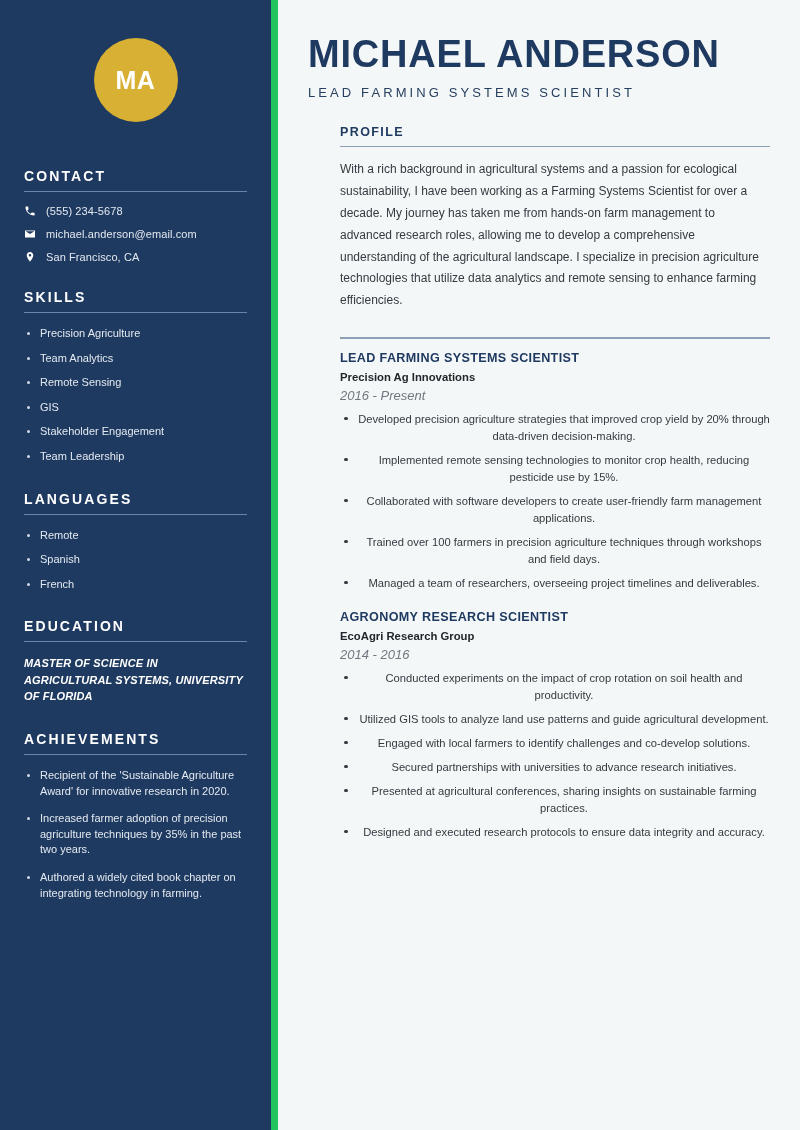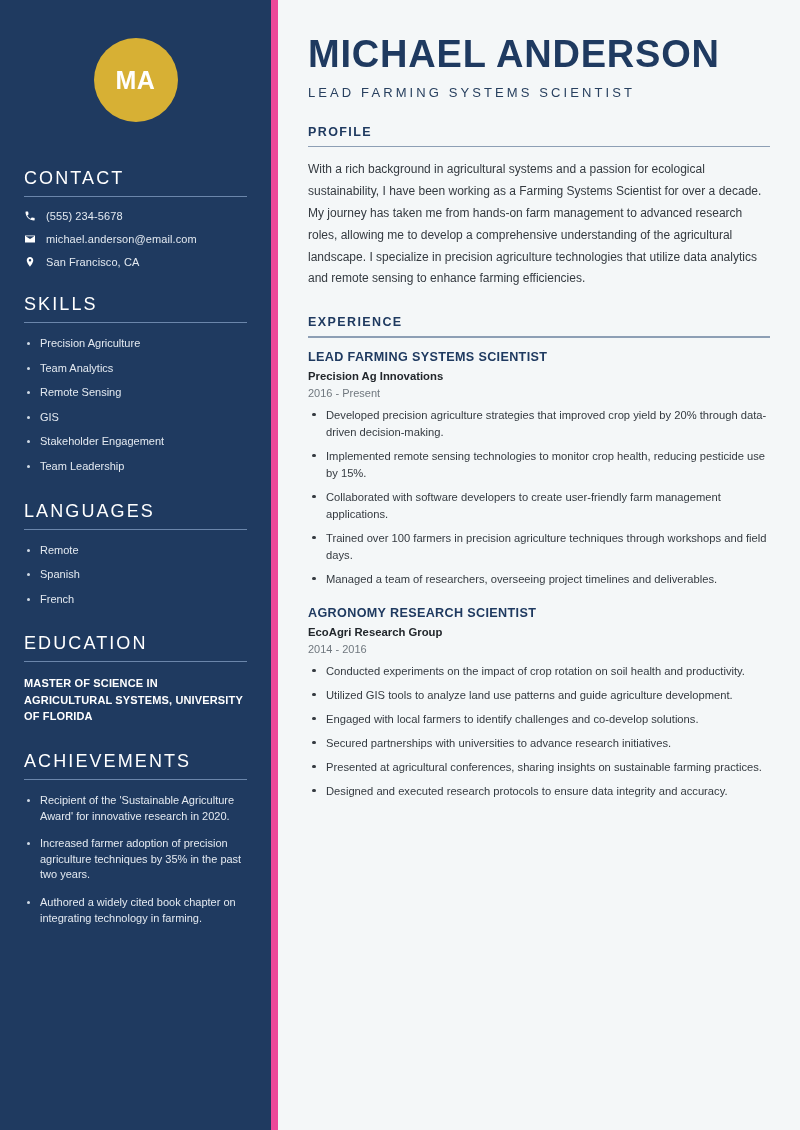"MA" .sidebar { border-right: 7px solid #ec4899 -> 7px solid #22c55e }
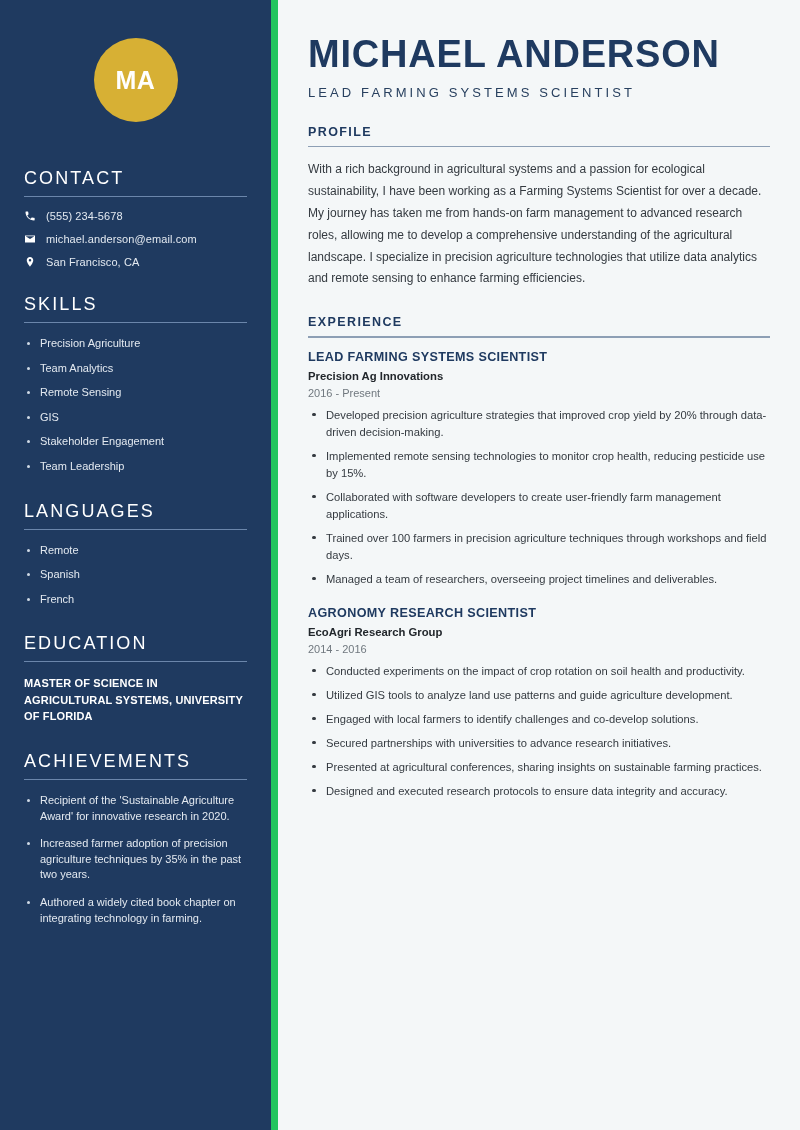"PROFILE" .section { margin-left: none -> 32px }
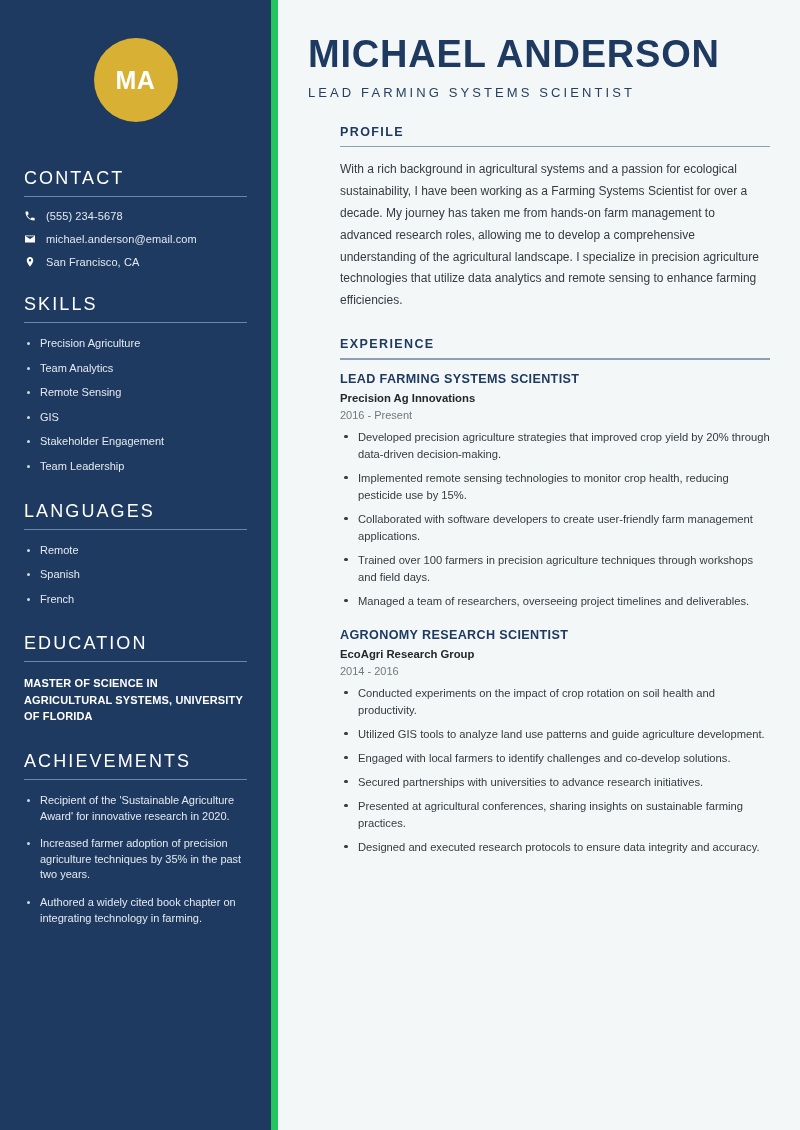"CONTACT" .side-heading { font-size: 18px -> 14px; font-weight: normal -> bold }
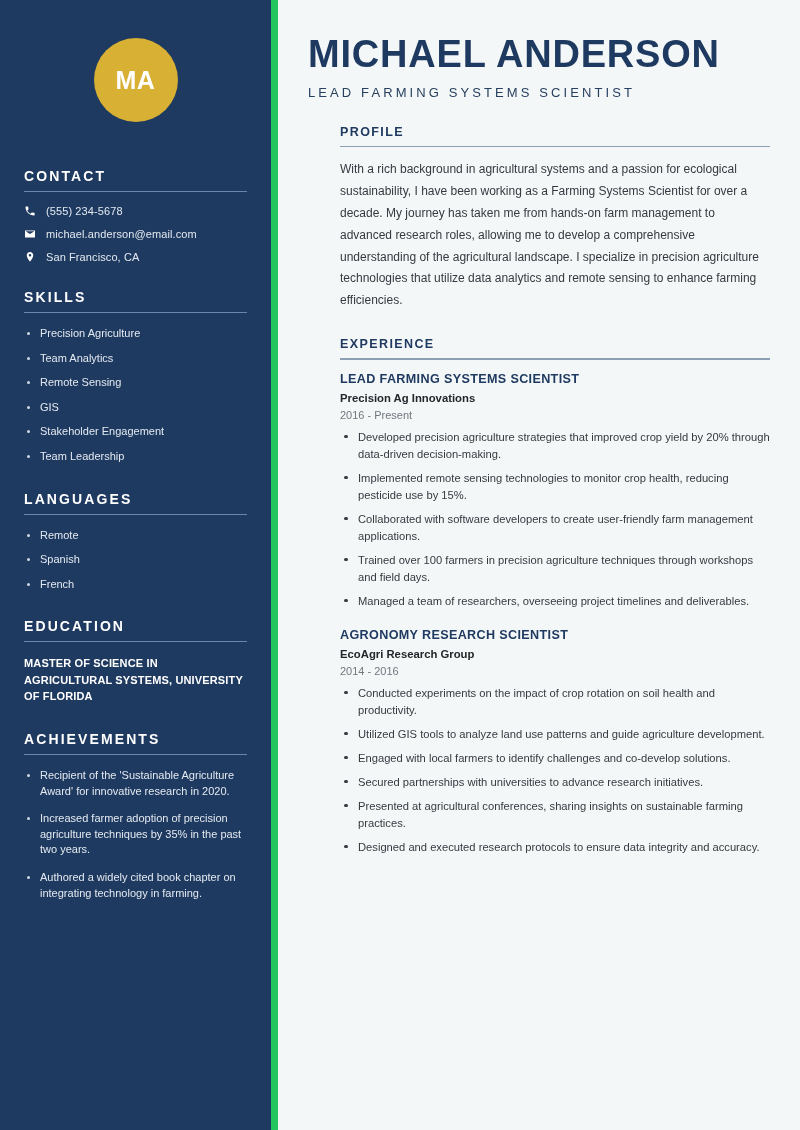"EXPERIENCE" div.sec-heading { html: <div>EXPERIENCE</div> -> none }
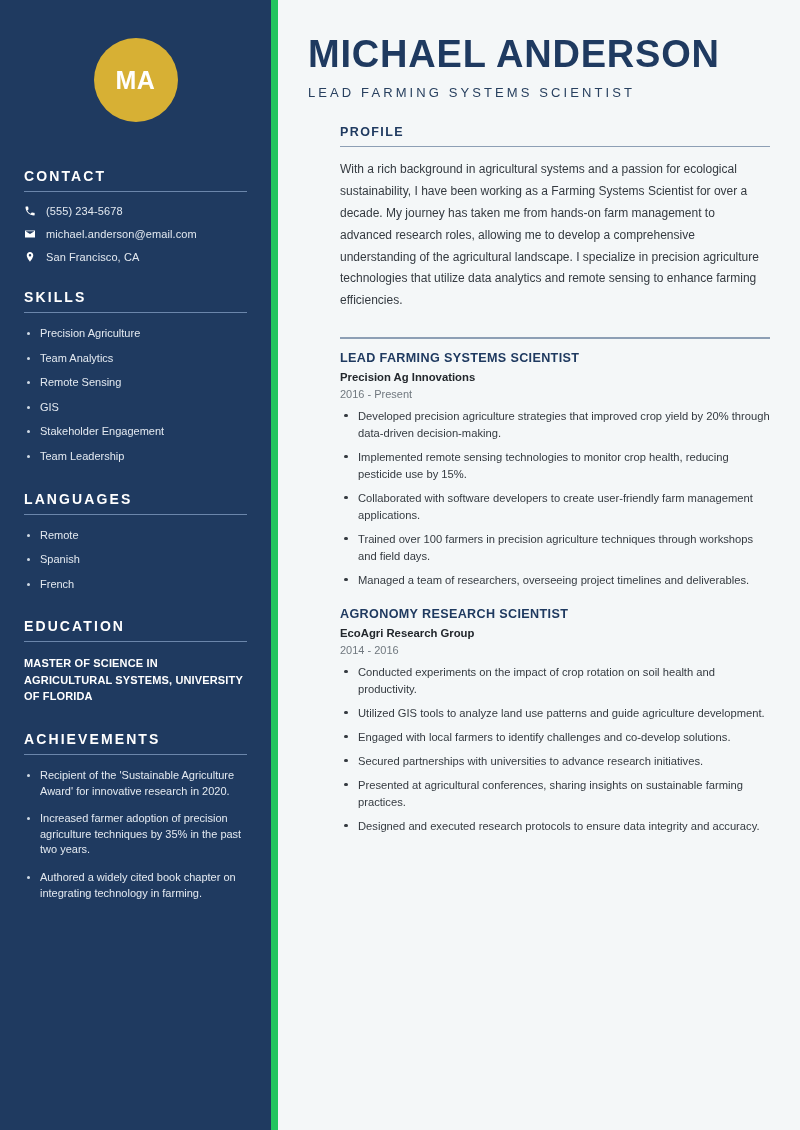"2016 - Present" .exp-dates { font-size: 11px -> 13px; font-style: none -> italic }
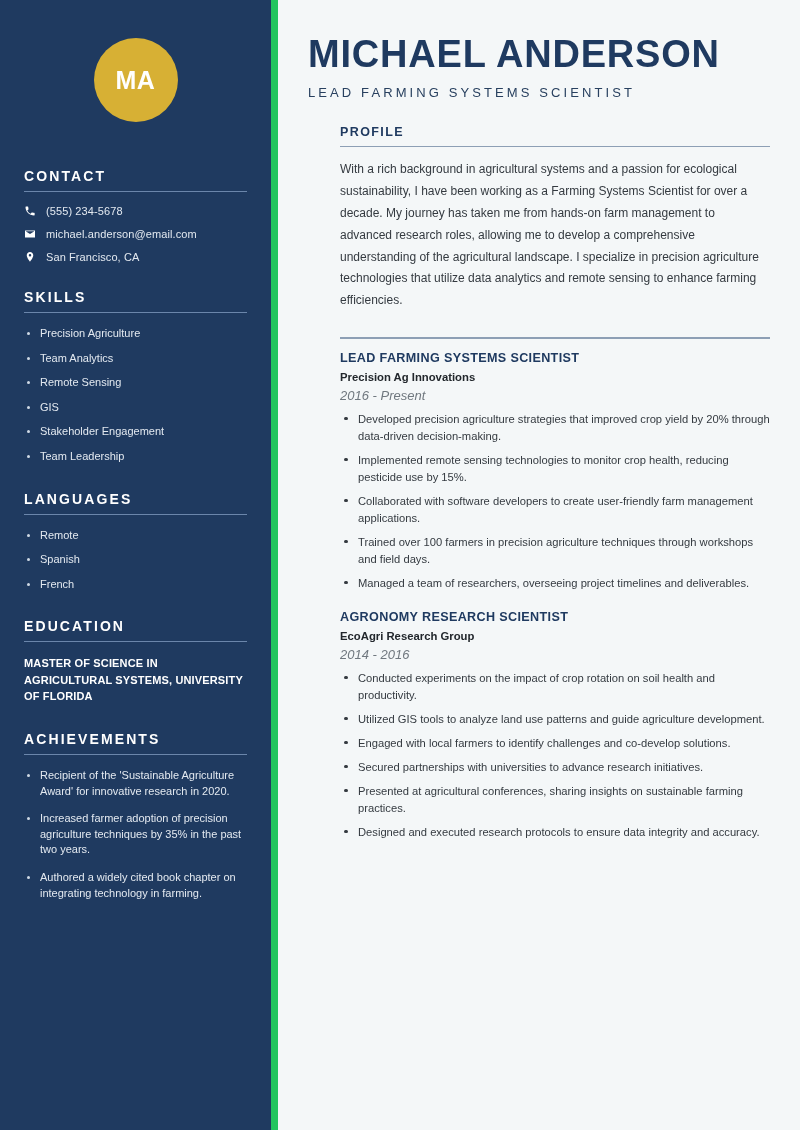"Developed precision agriculture" ul.exp-list li { text-align: none -> center }
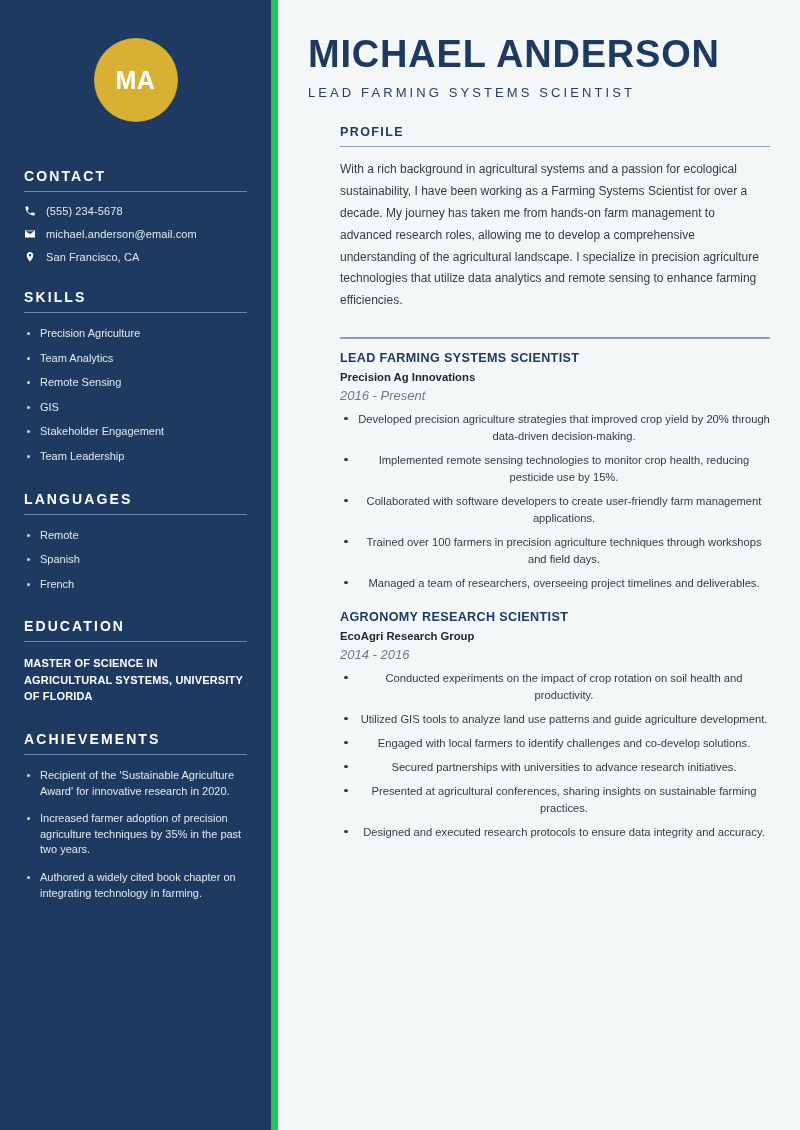"MASTER OF SCIENCE IN AGRICULTURAL" .edu-item { font-style: none -> italic }
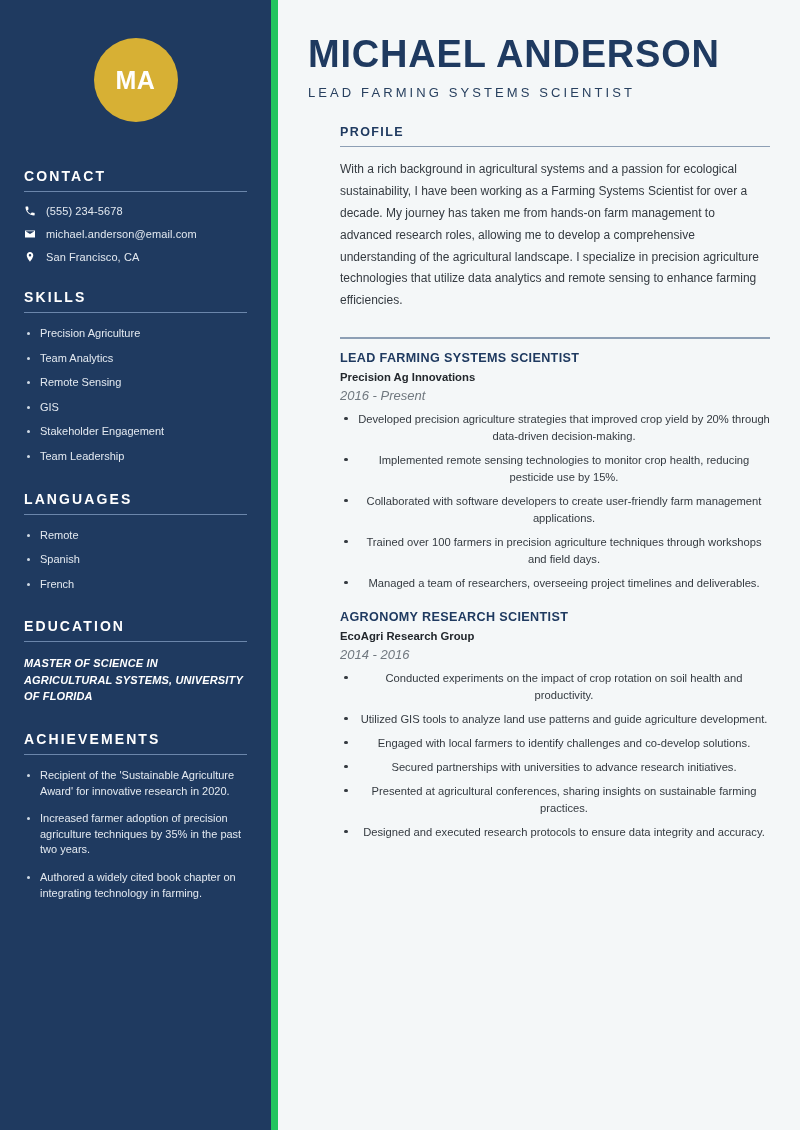"Utilized GIS tools to analyze" li { text: agriculture -> agricultural }
